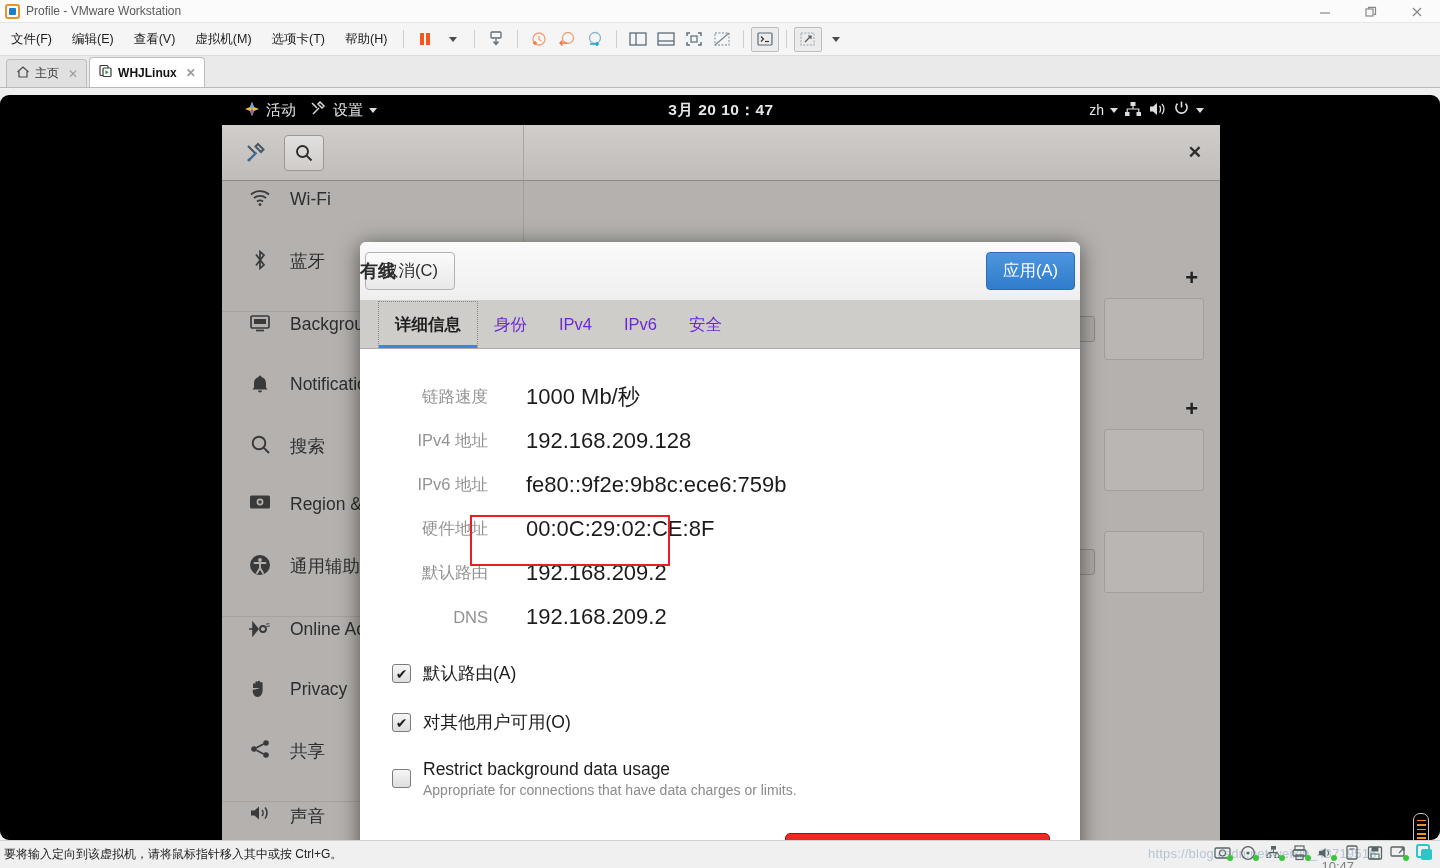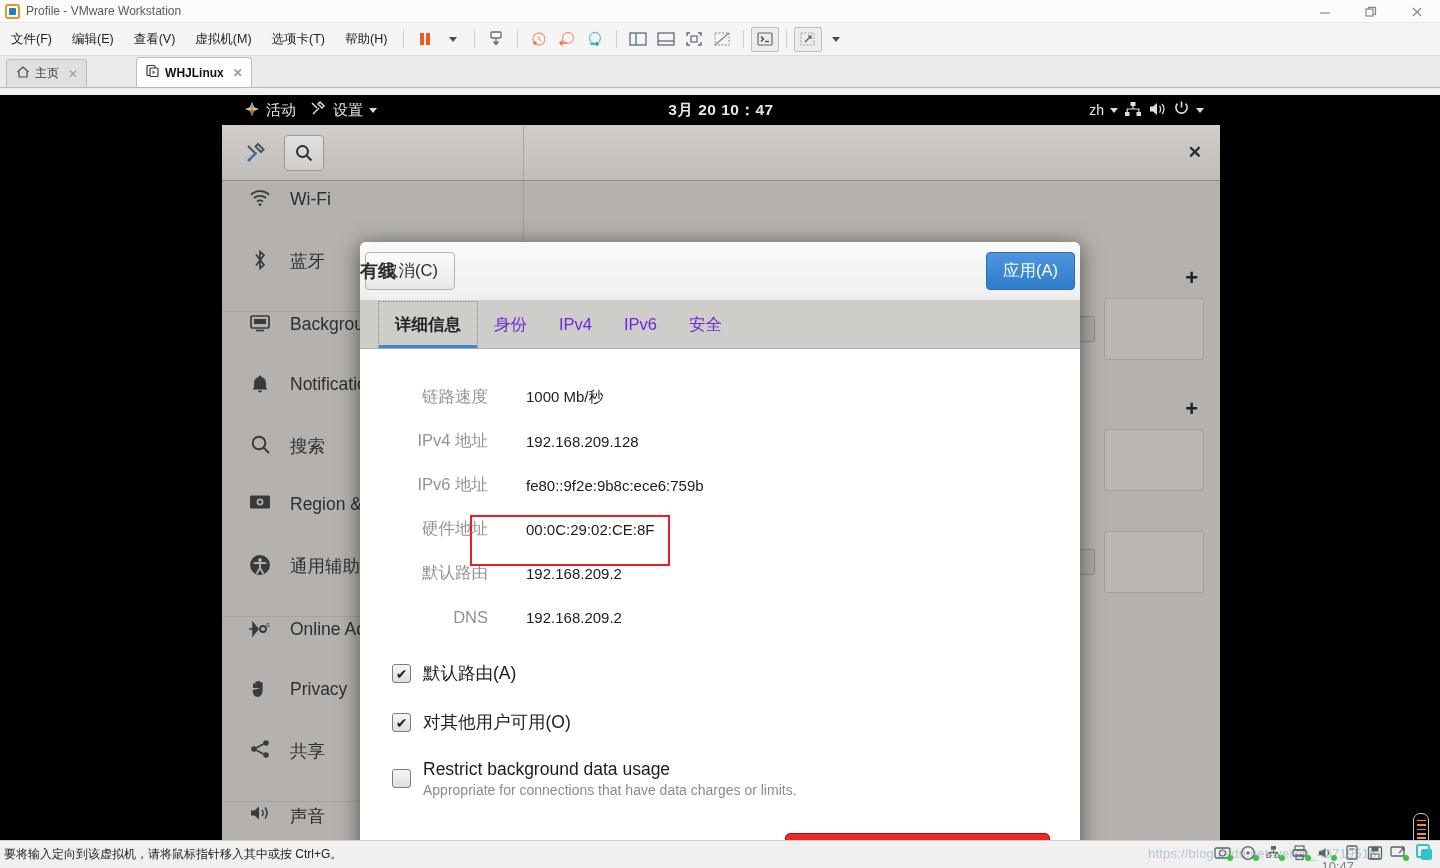"WHJLinux" .vm-tab.active { margin-left: 47px -> none }
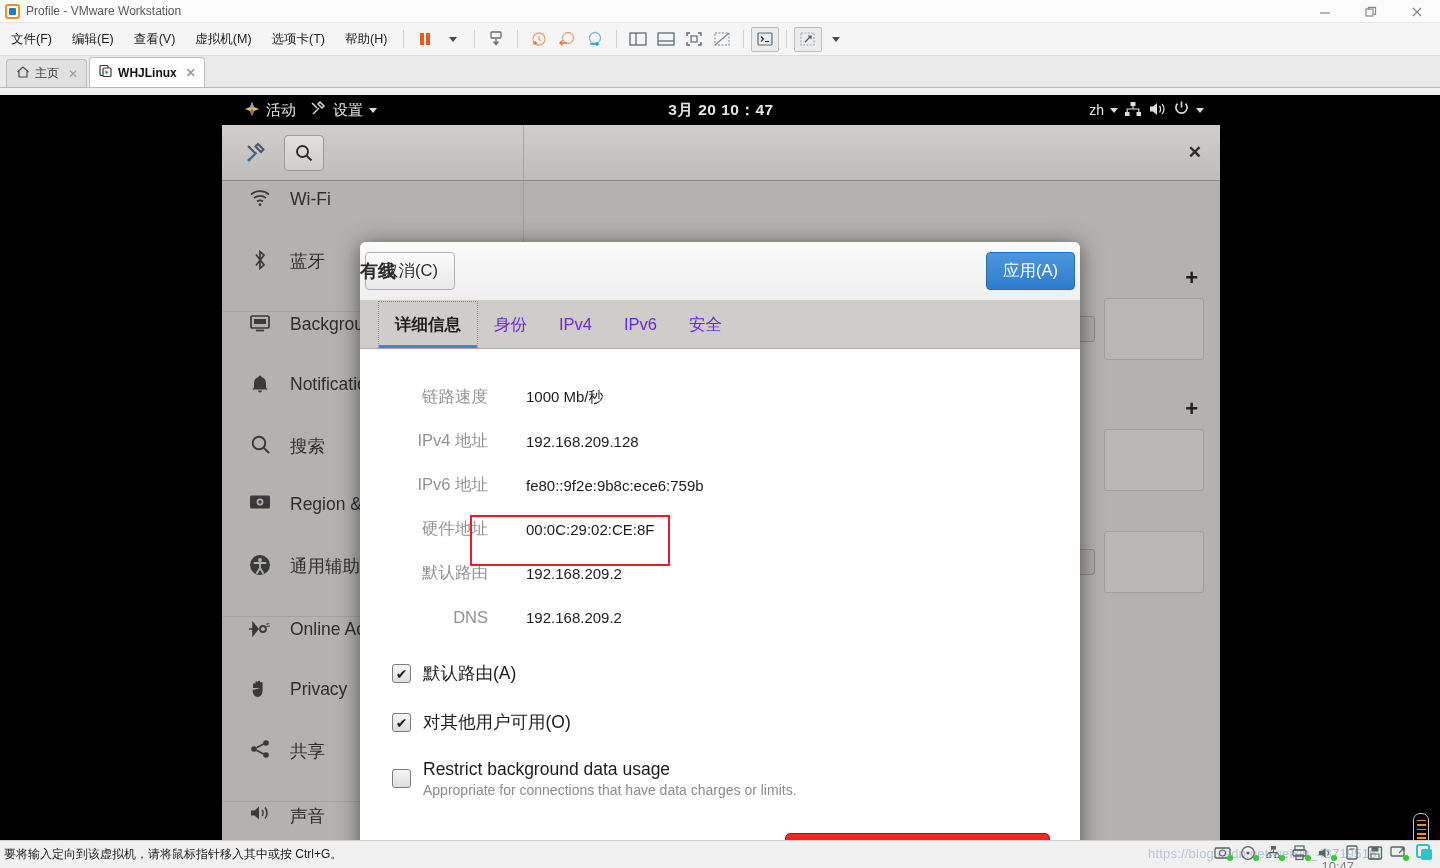"活动" .vm-screen { border-radius: none -> 9px }
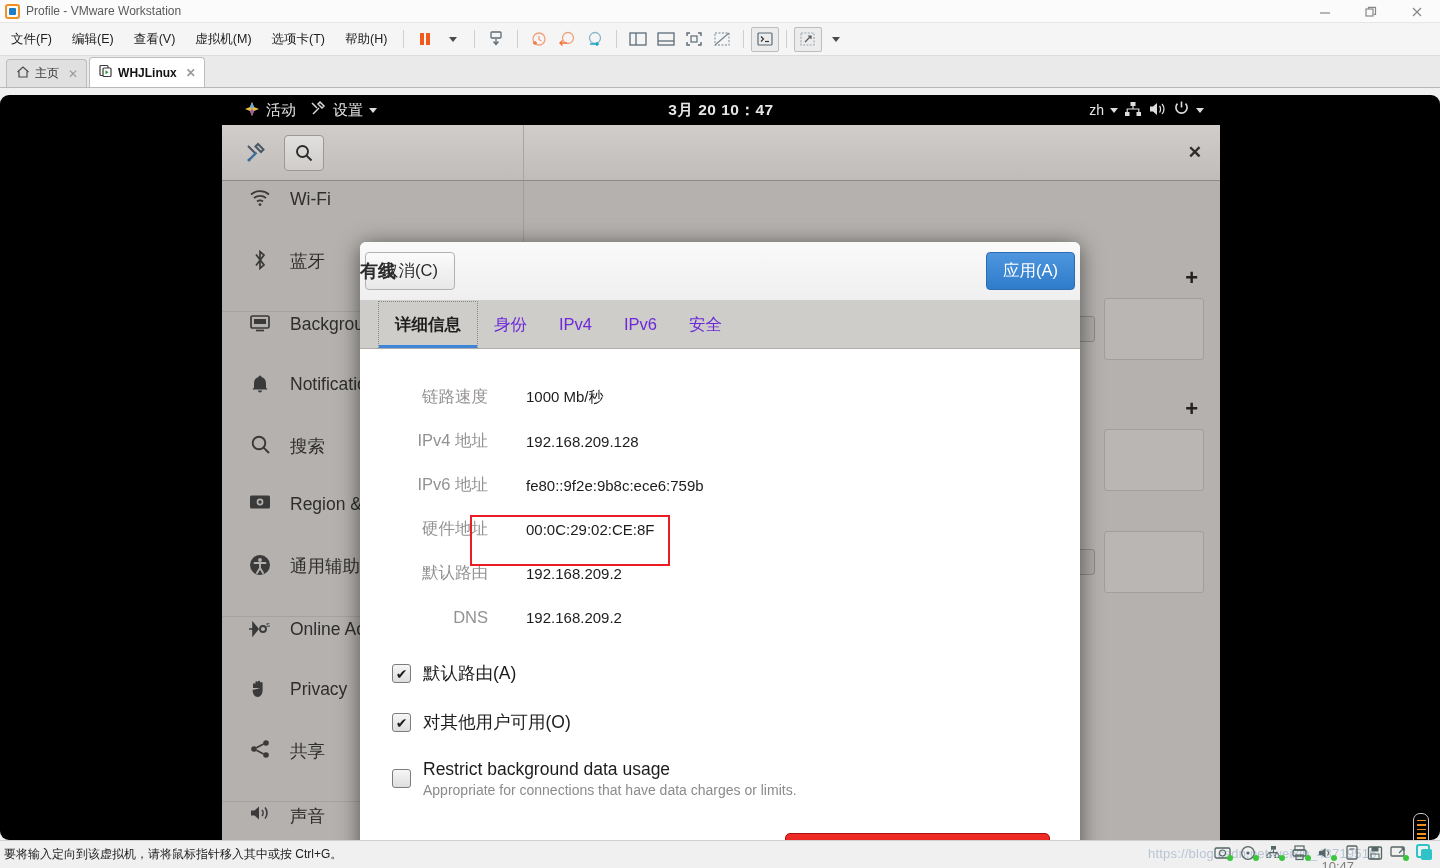"1000 Mb/秒" .det-val { font-size: 15px -> 22px }
